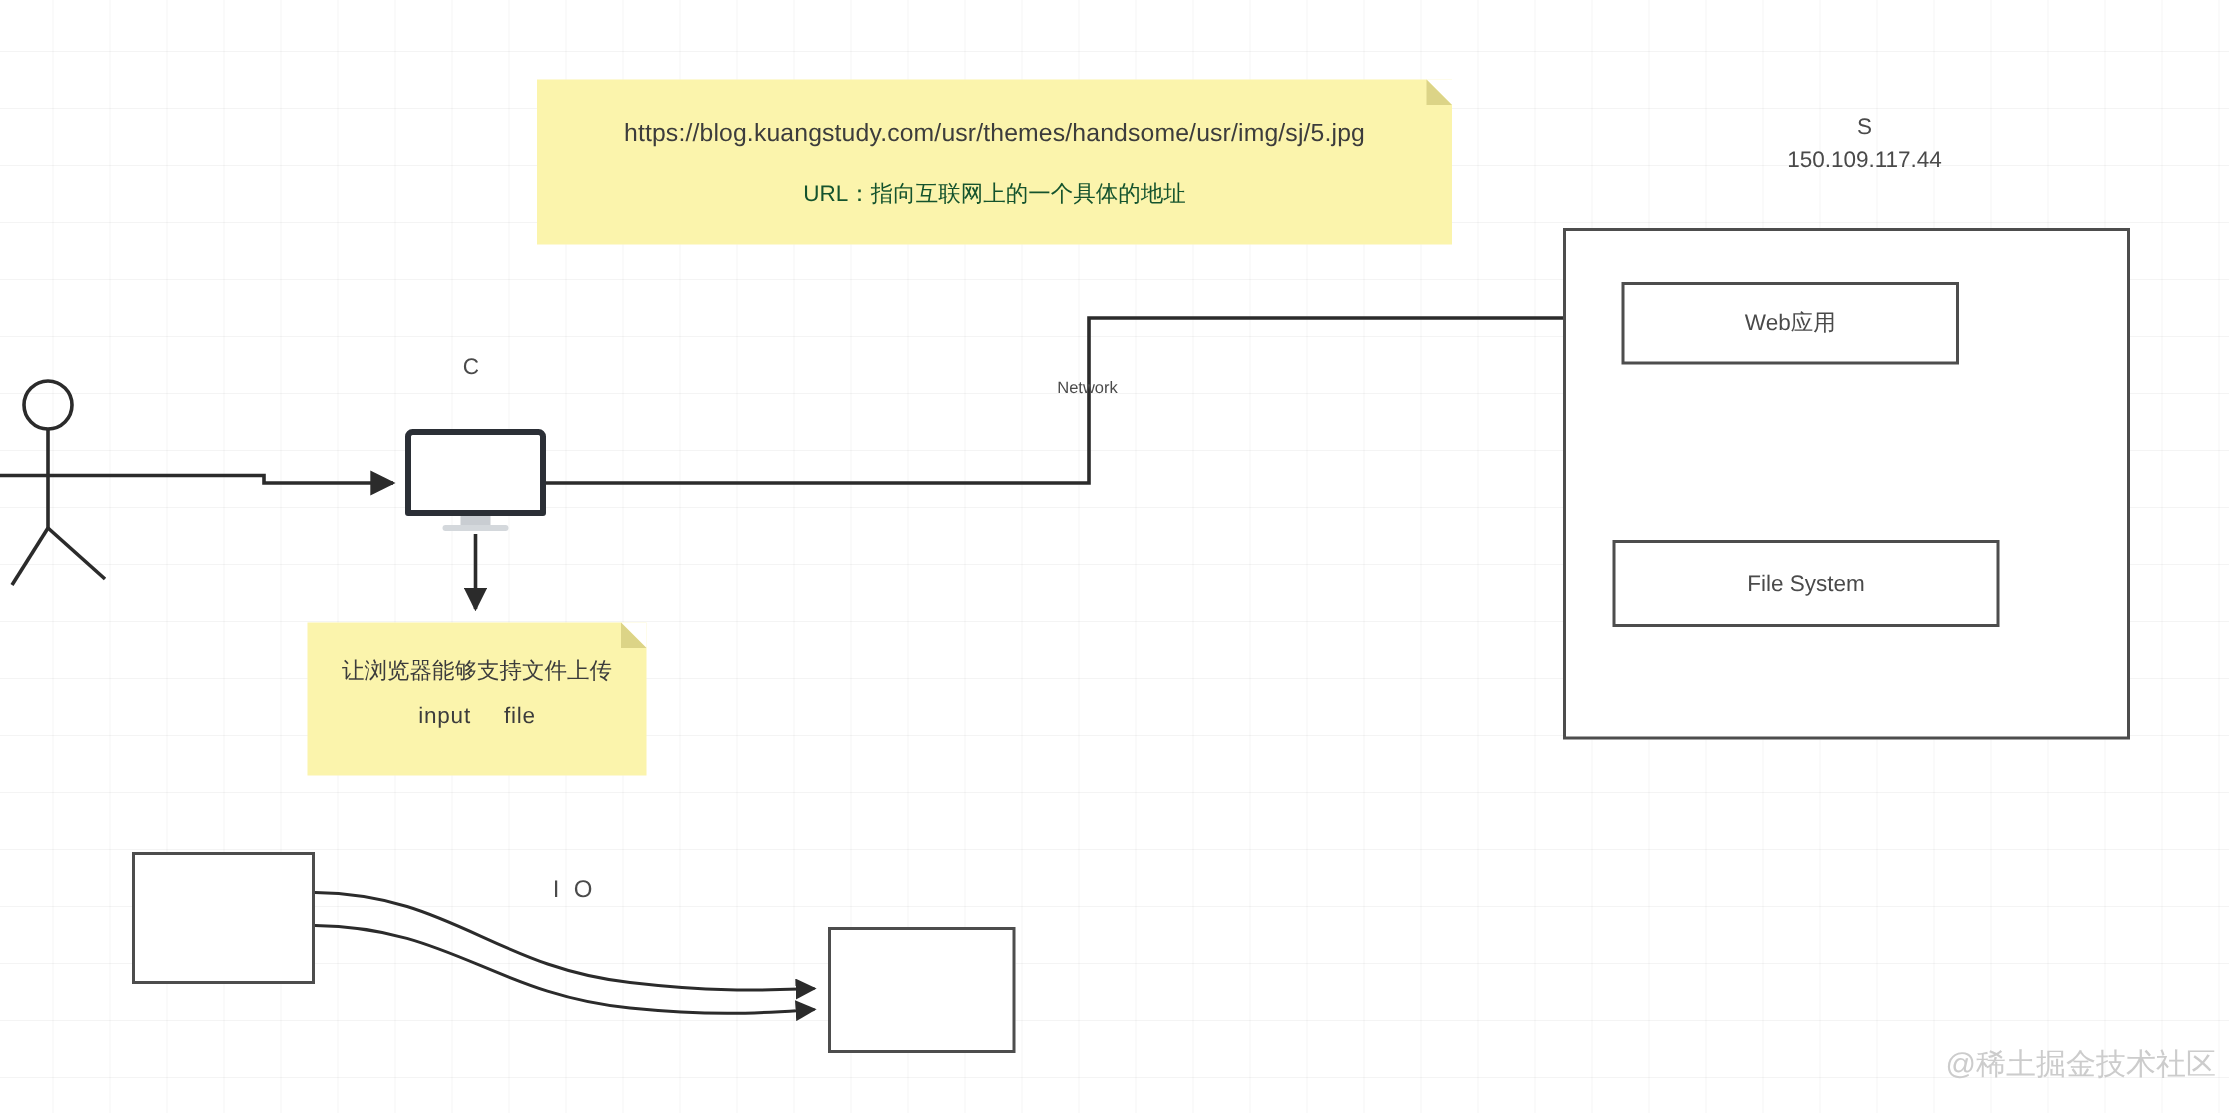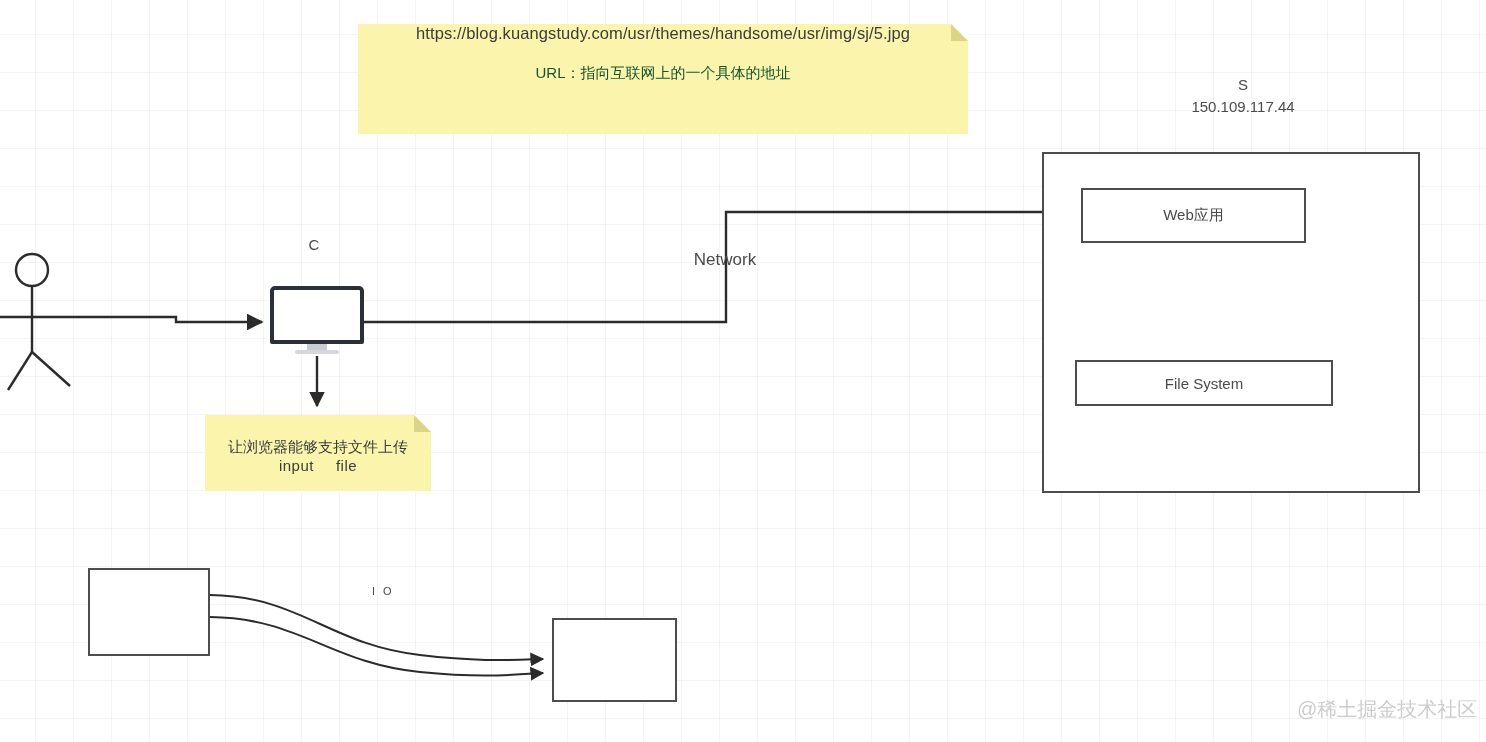"https://blog.kuangstudy.com/usr/themes/h" #note-url { padding-top: none -> 27px; top: 24px -> 53px }
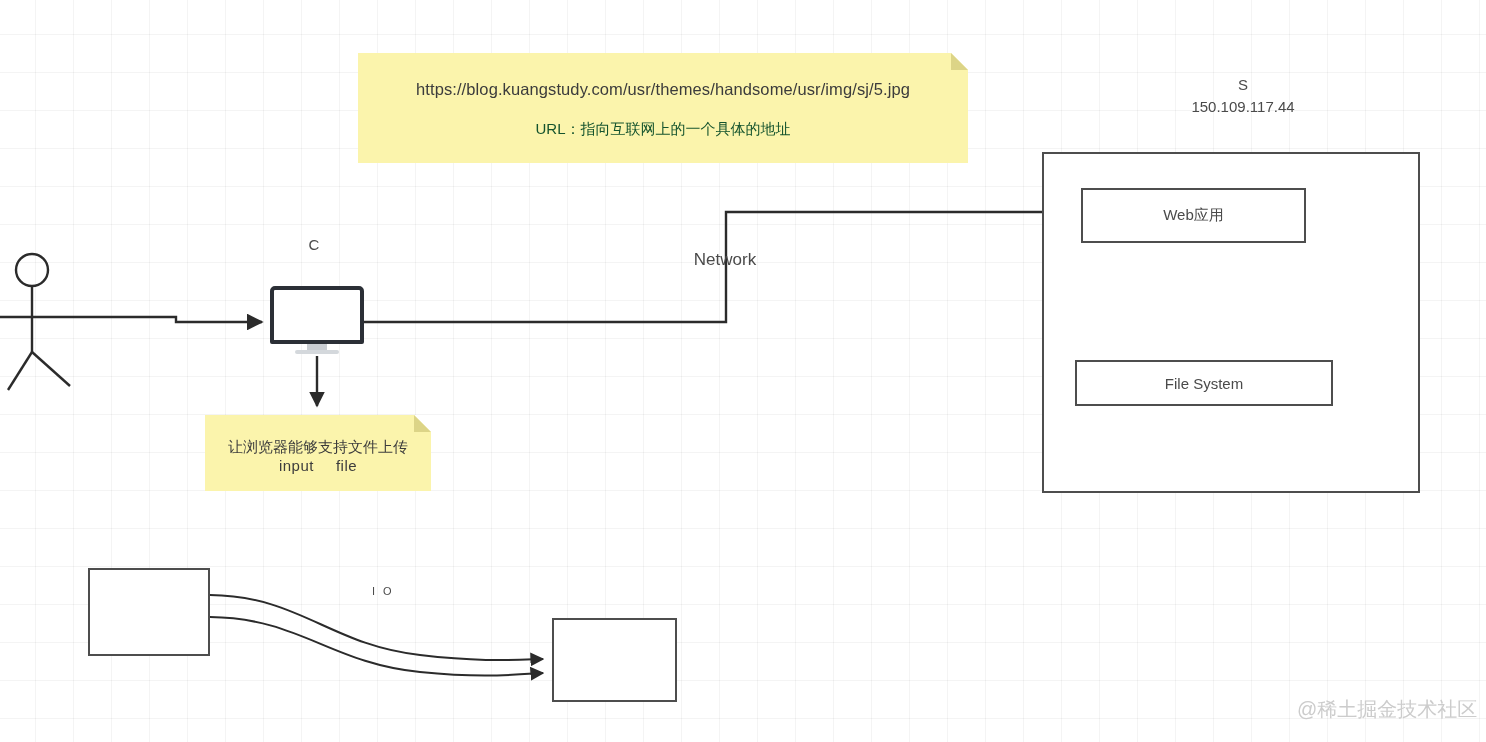"Network" #label-network { font-size: 17px -> 11px }
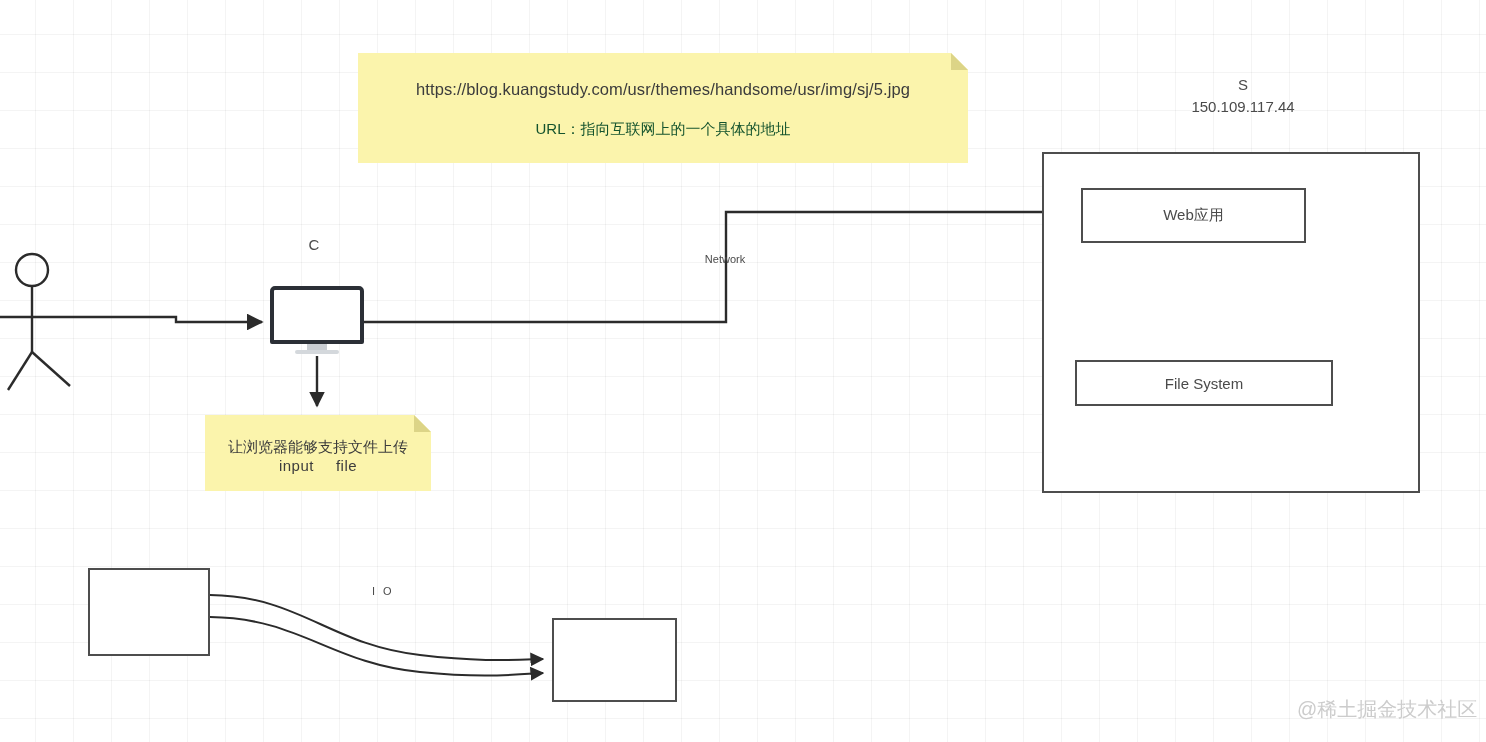"File System" #box-filesystem { height: 46px -> 58px }
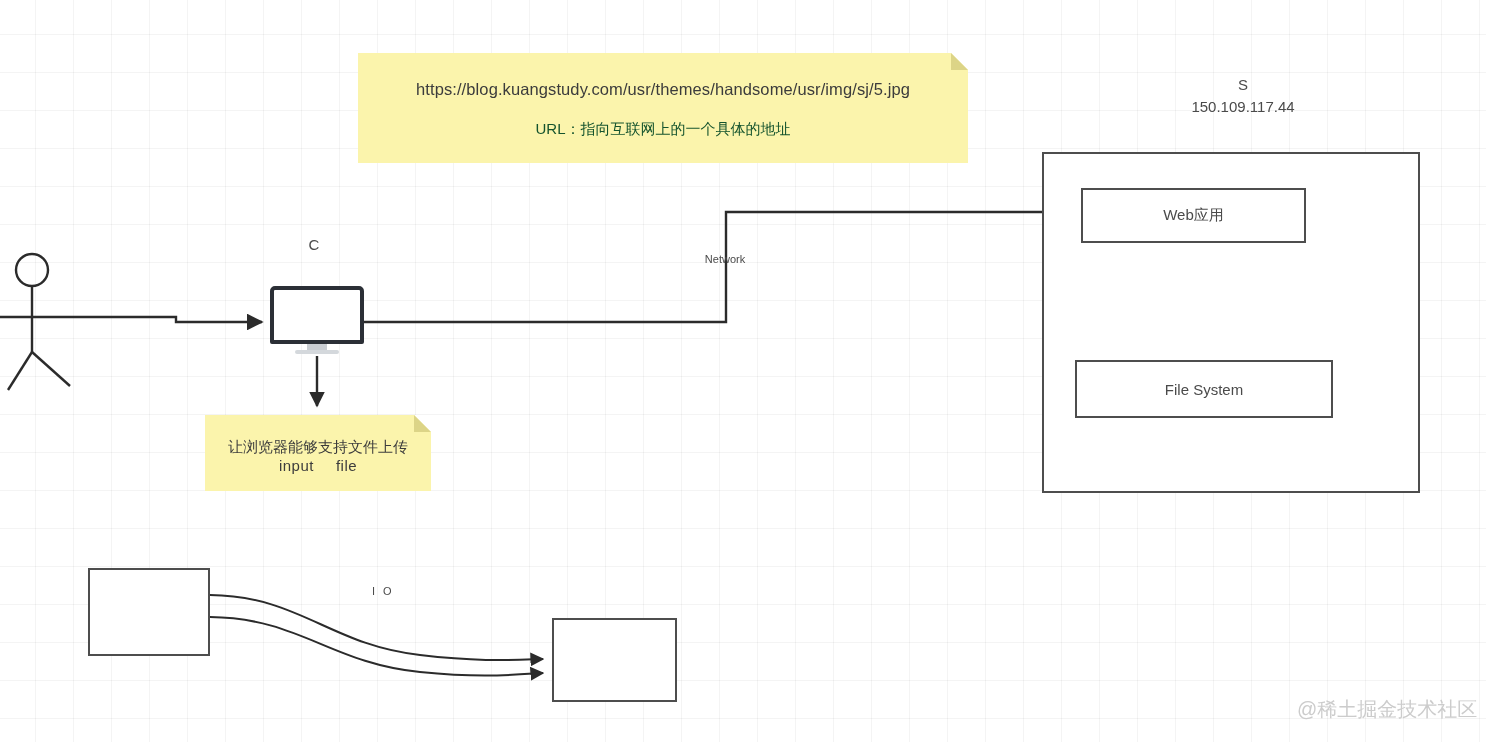"让浏览器能够支持文件上传" #note-input { height: 76px -> 102px }
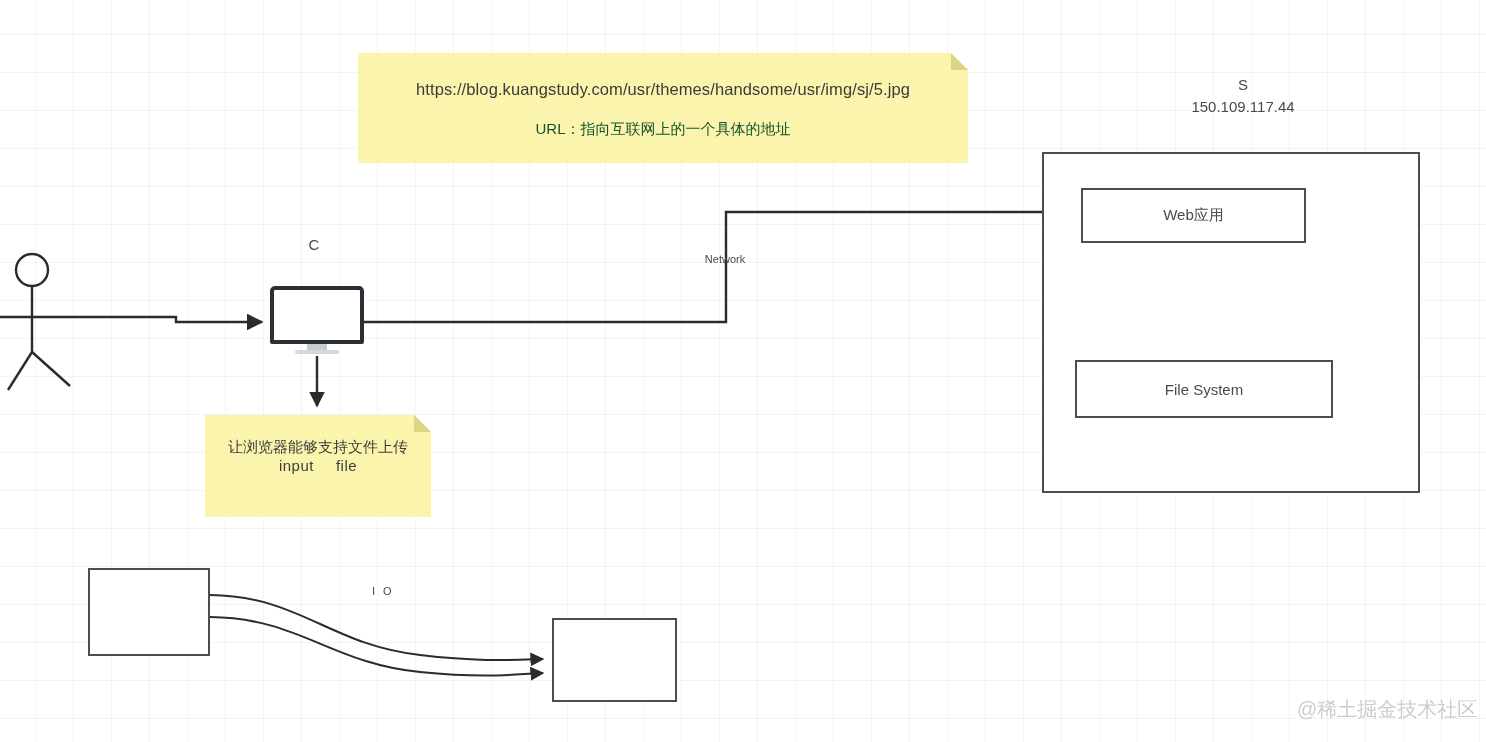"input file" #note-input .line2 { margin-top: 0 -> 12px }
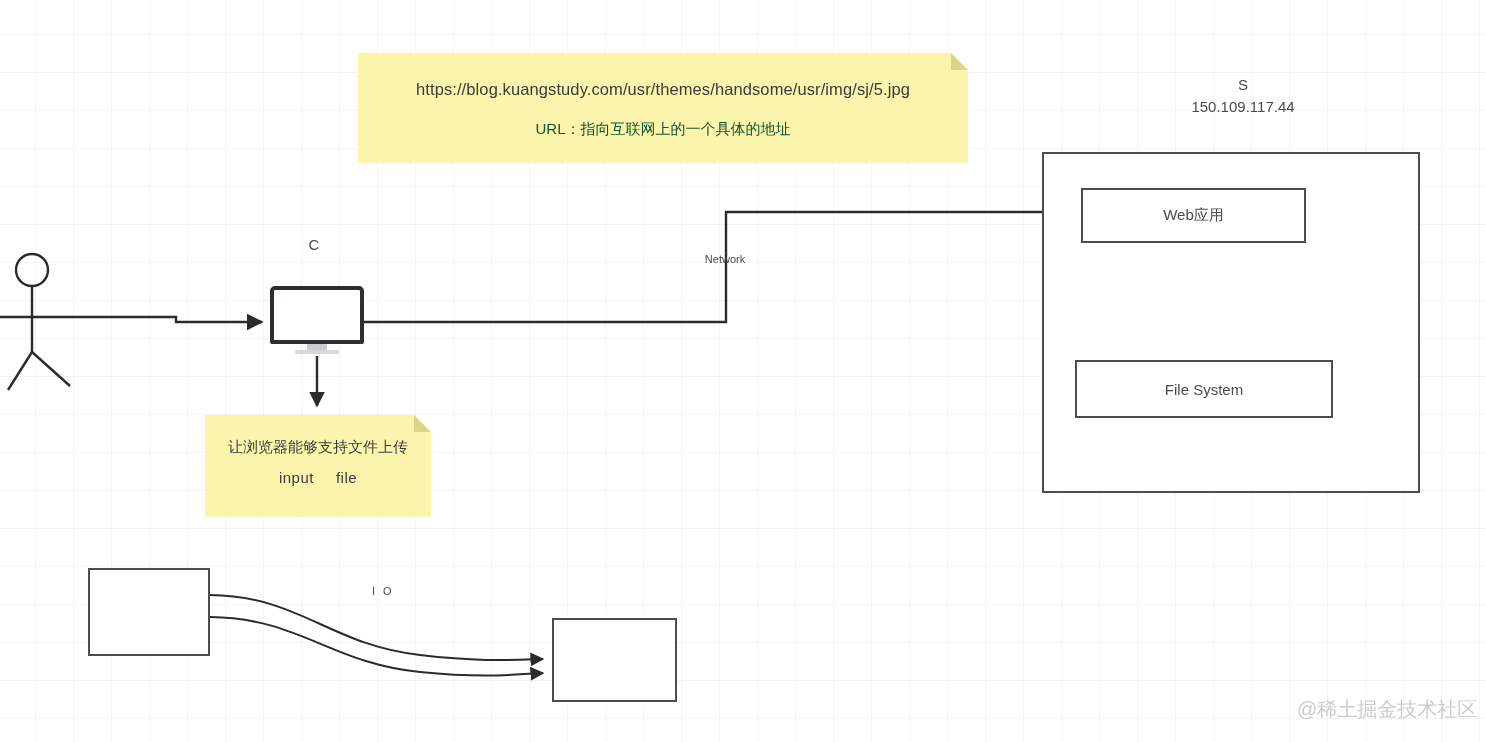"I O" #label-io { font-size: 11px -> 16px }
